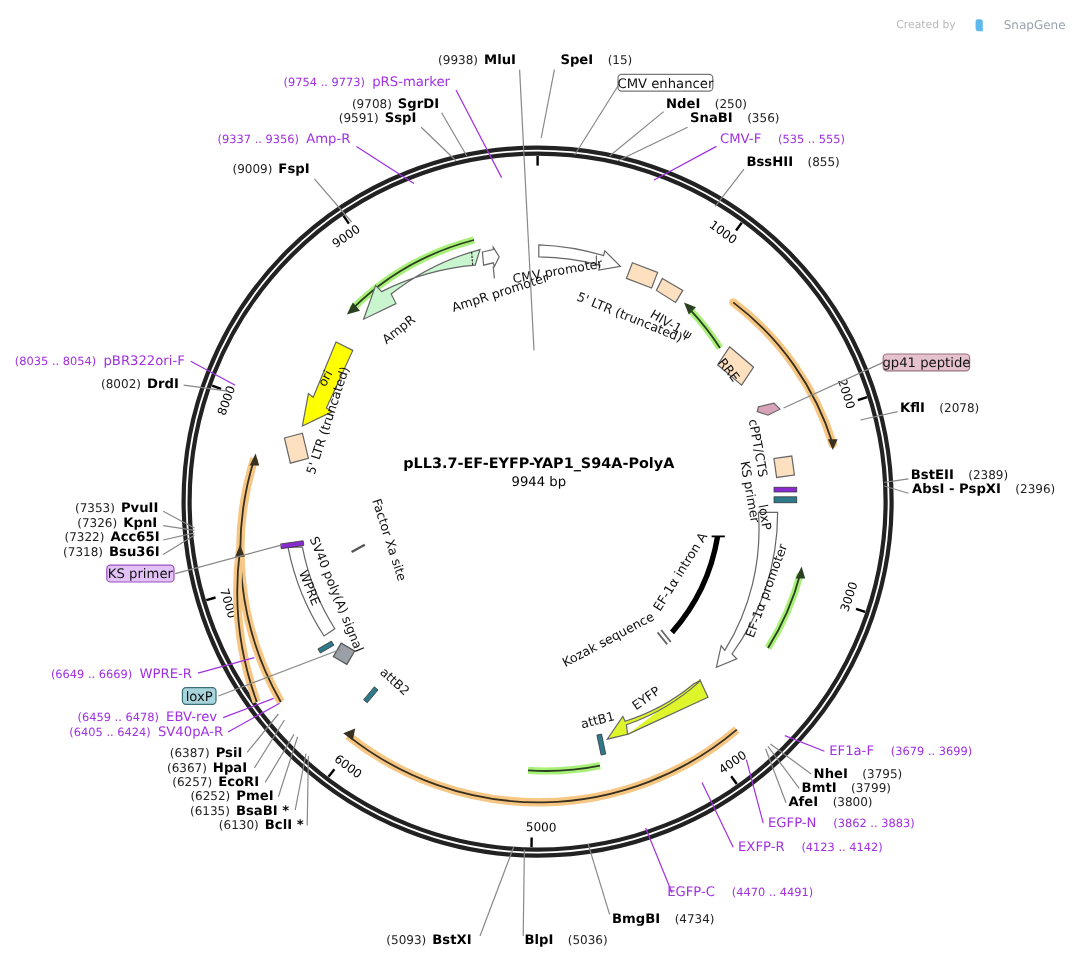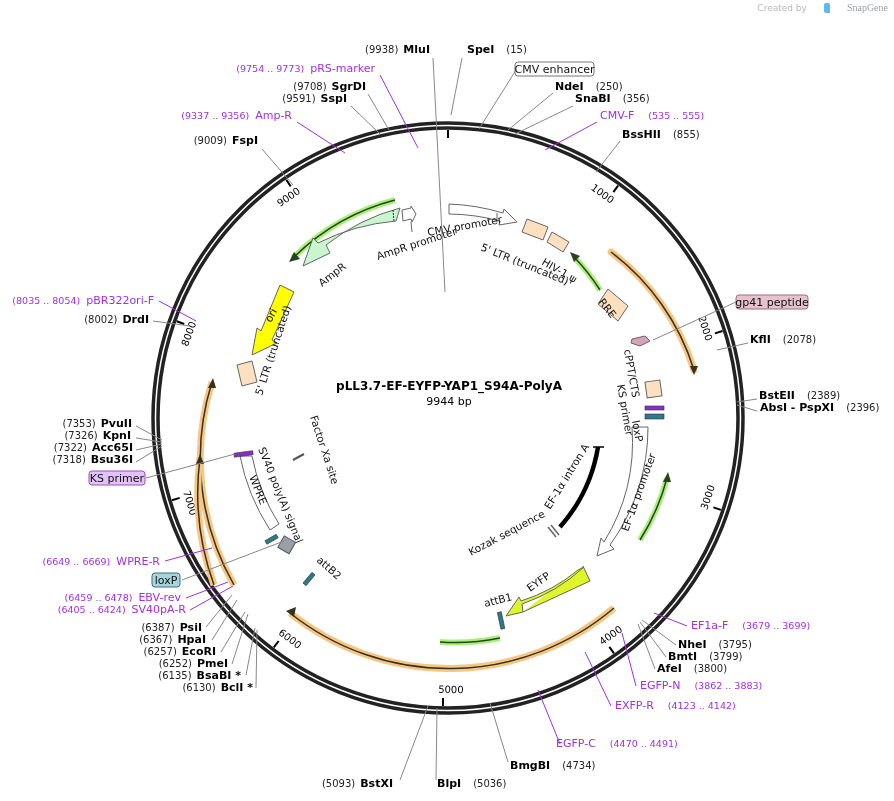"Created by" .credit { align-items: center -> flex-start; top: 2px -> 16px }
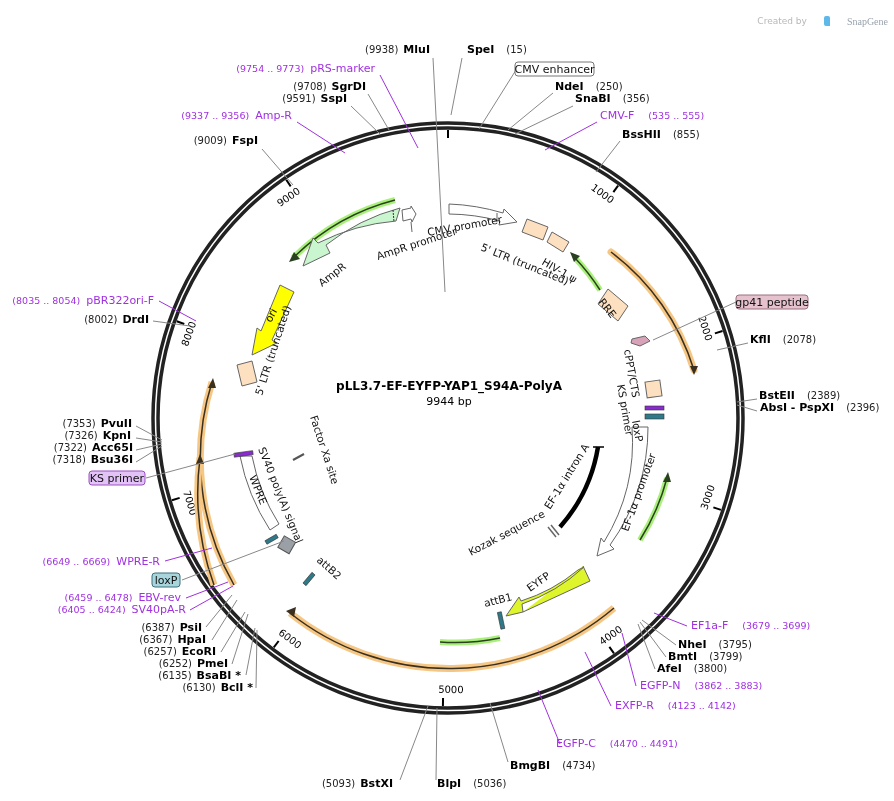"SnapGene" .credit .brand { font-family: Liberation Serif, serif -> none }
